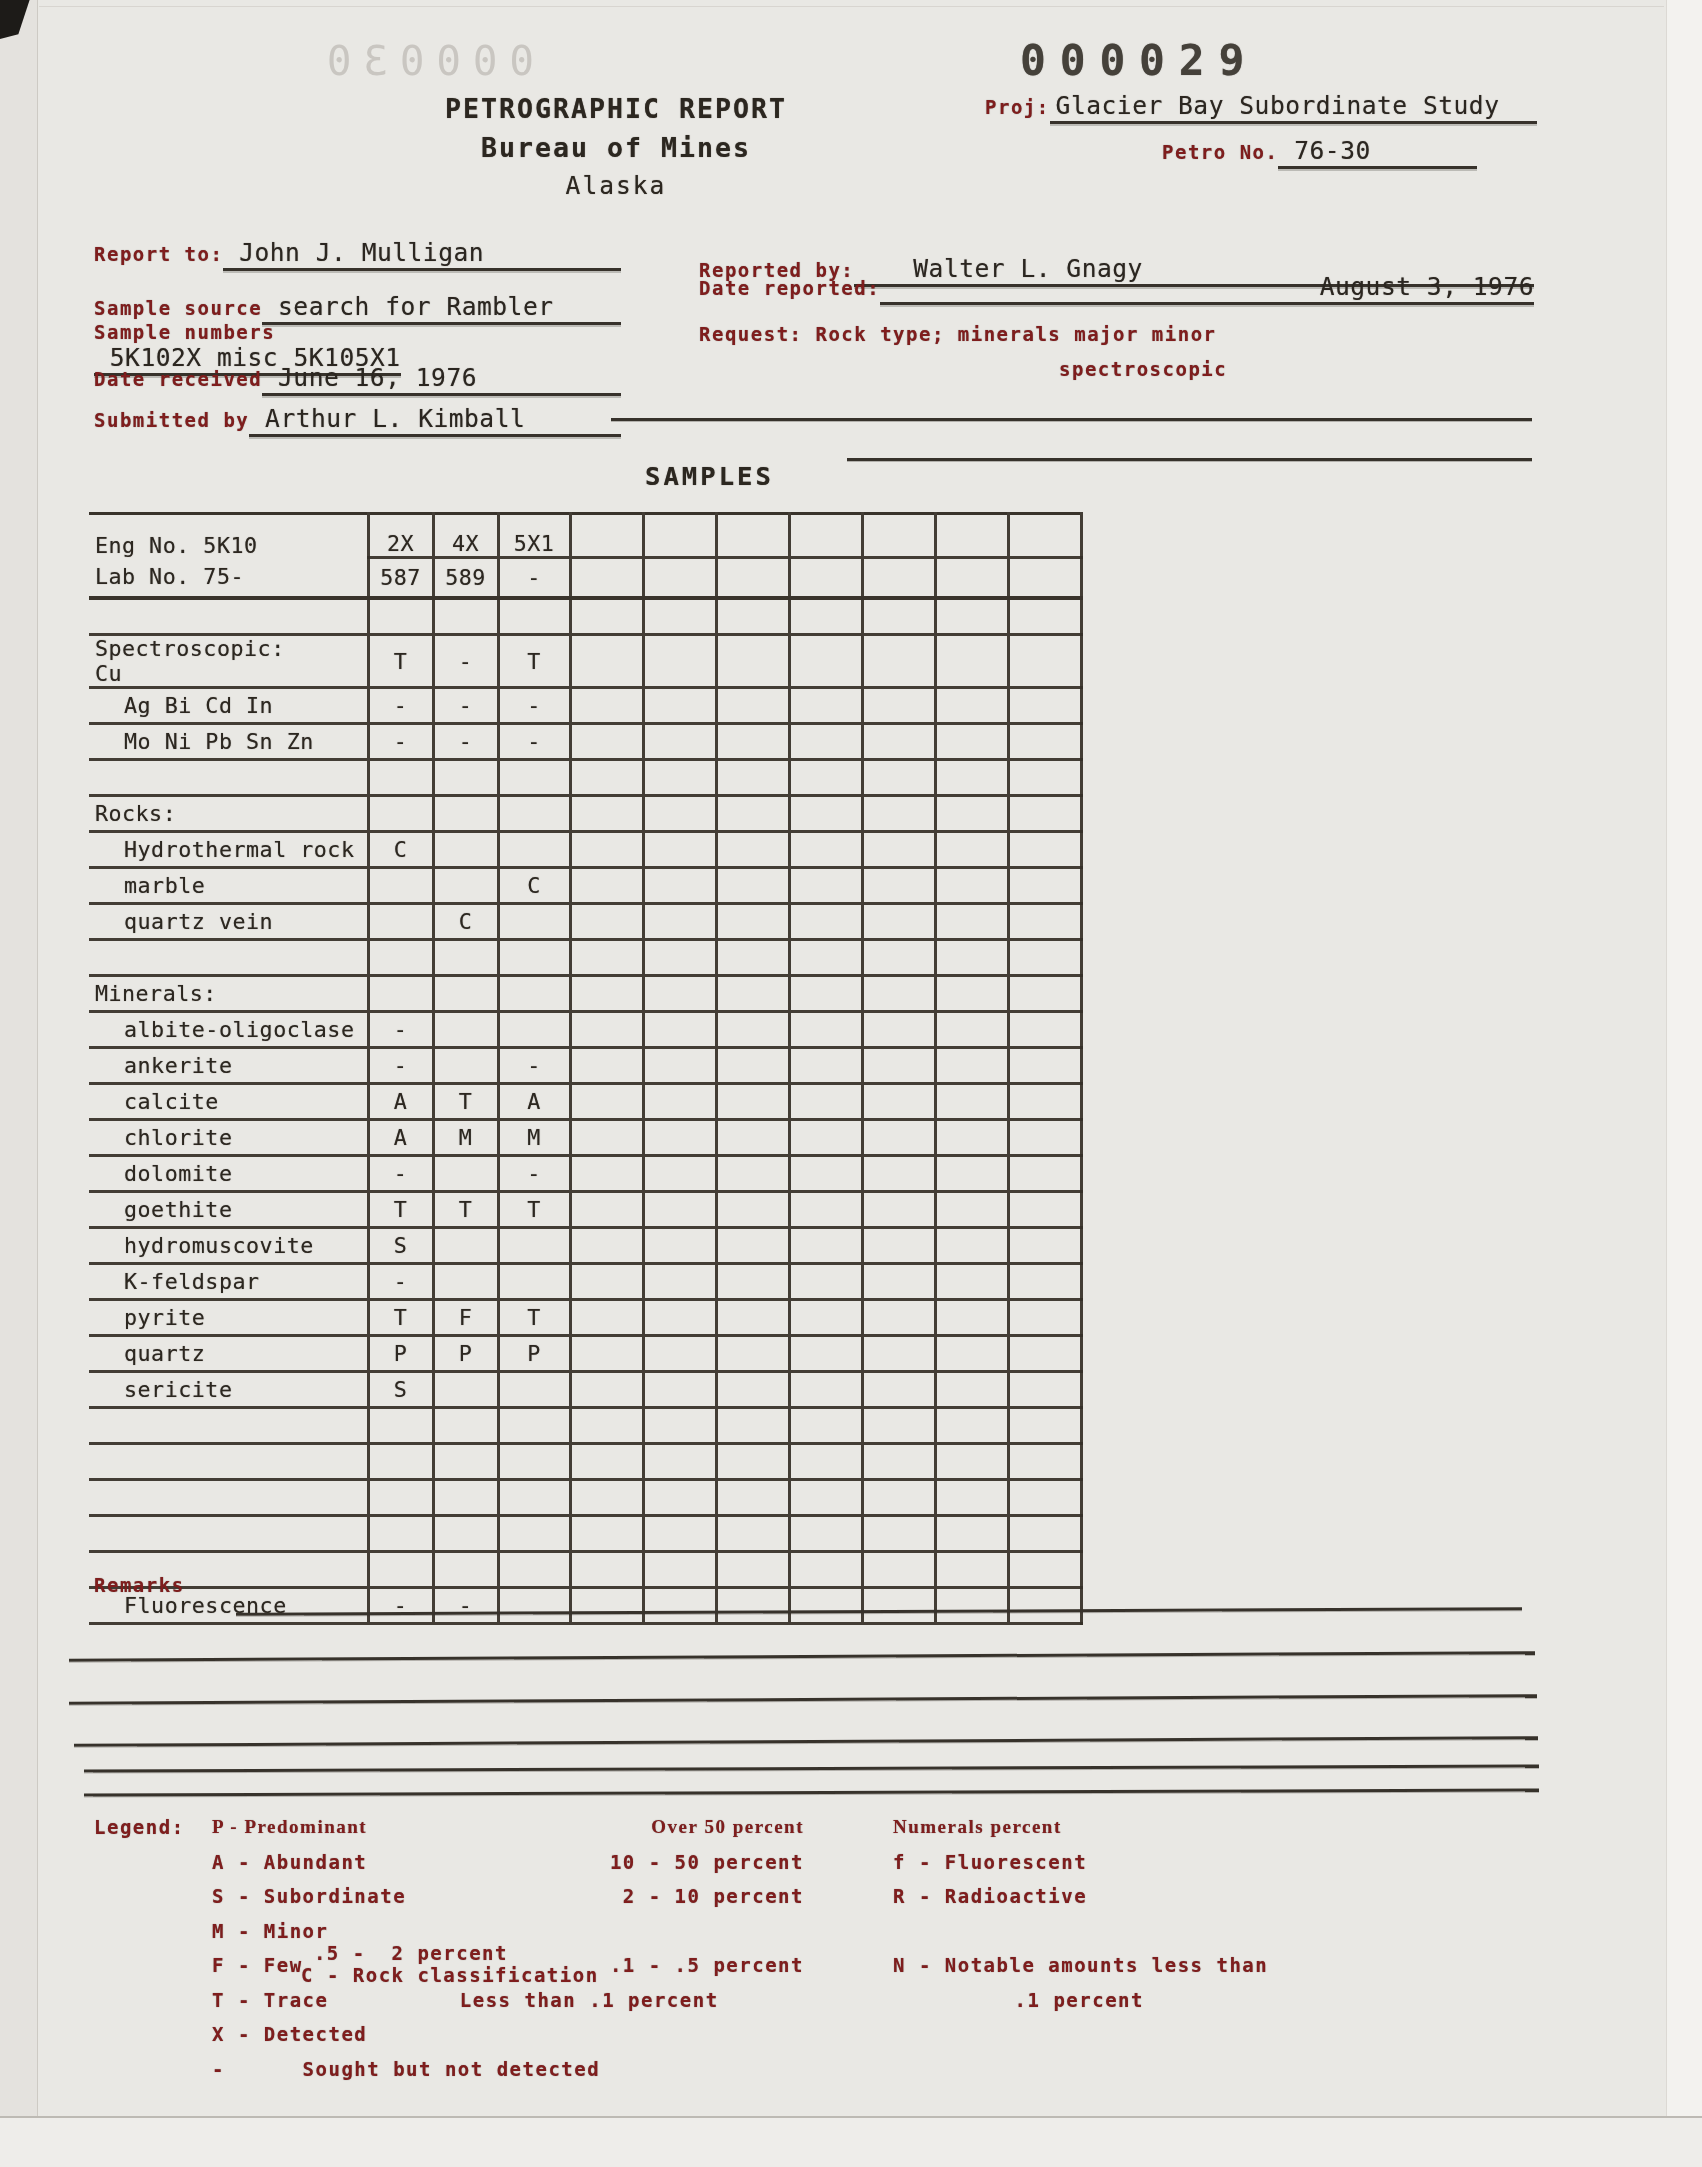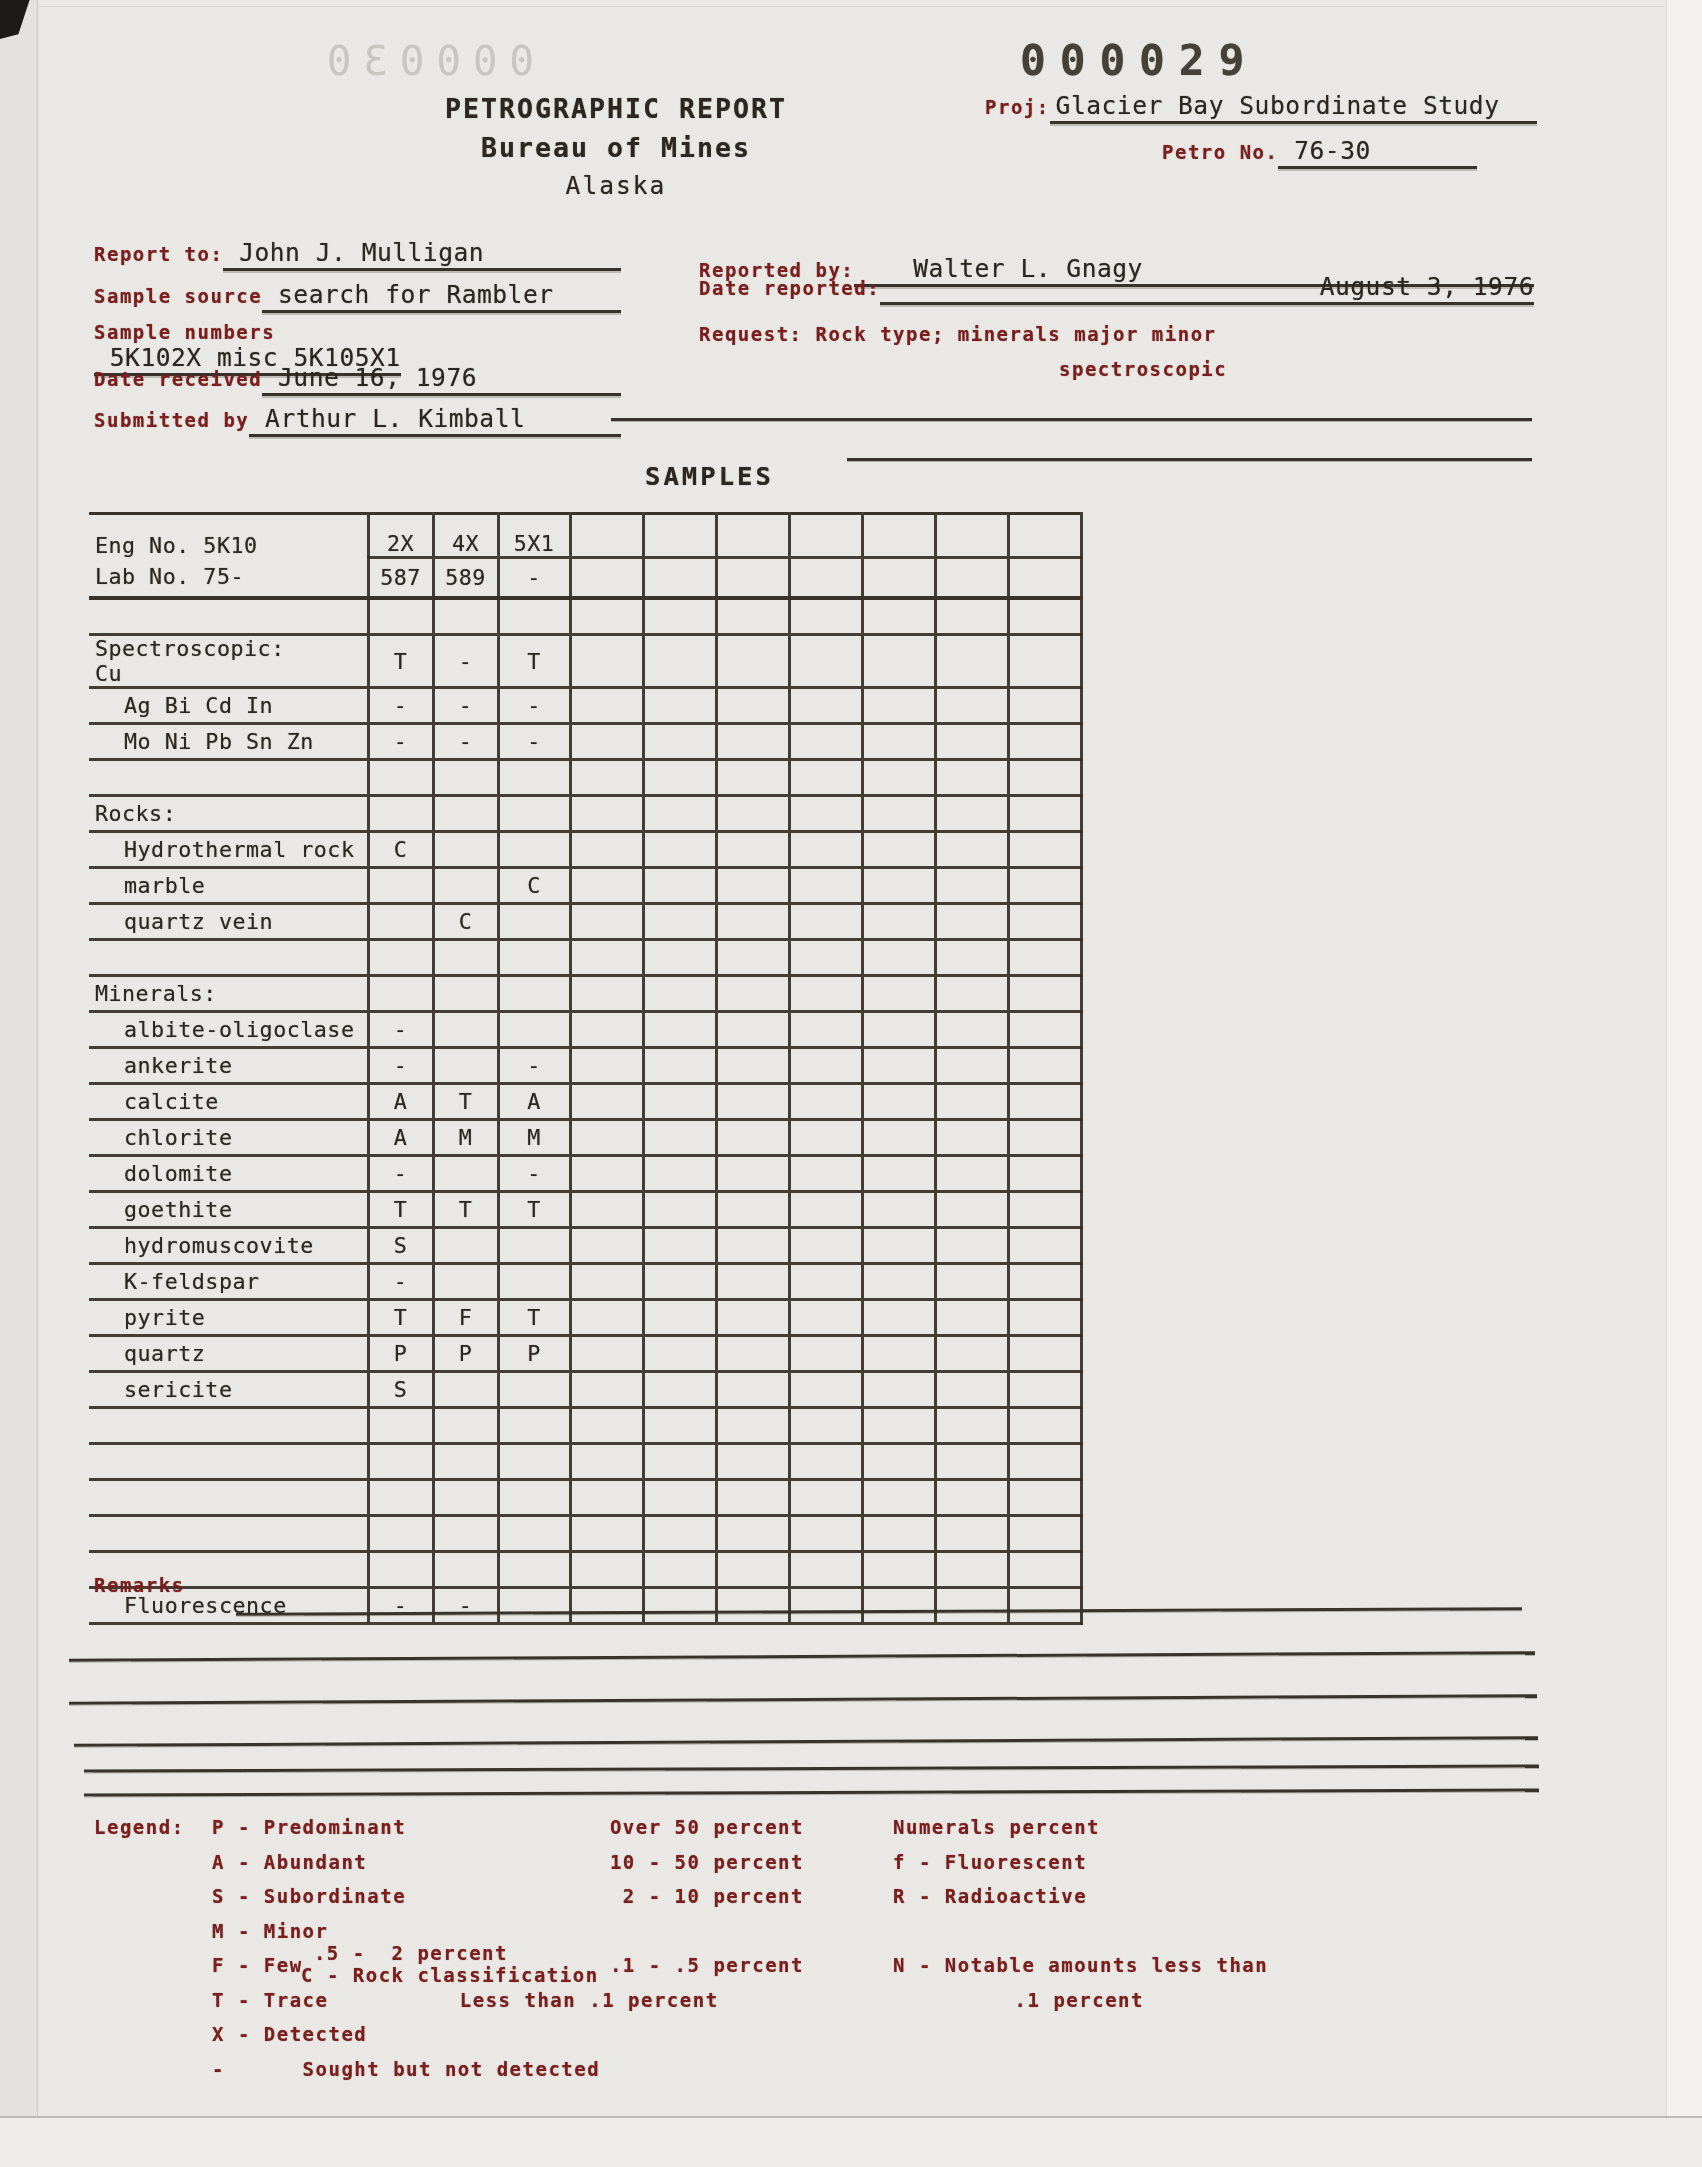"Sample source" div.fieldrow { top: 280px -> 292px }
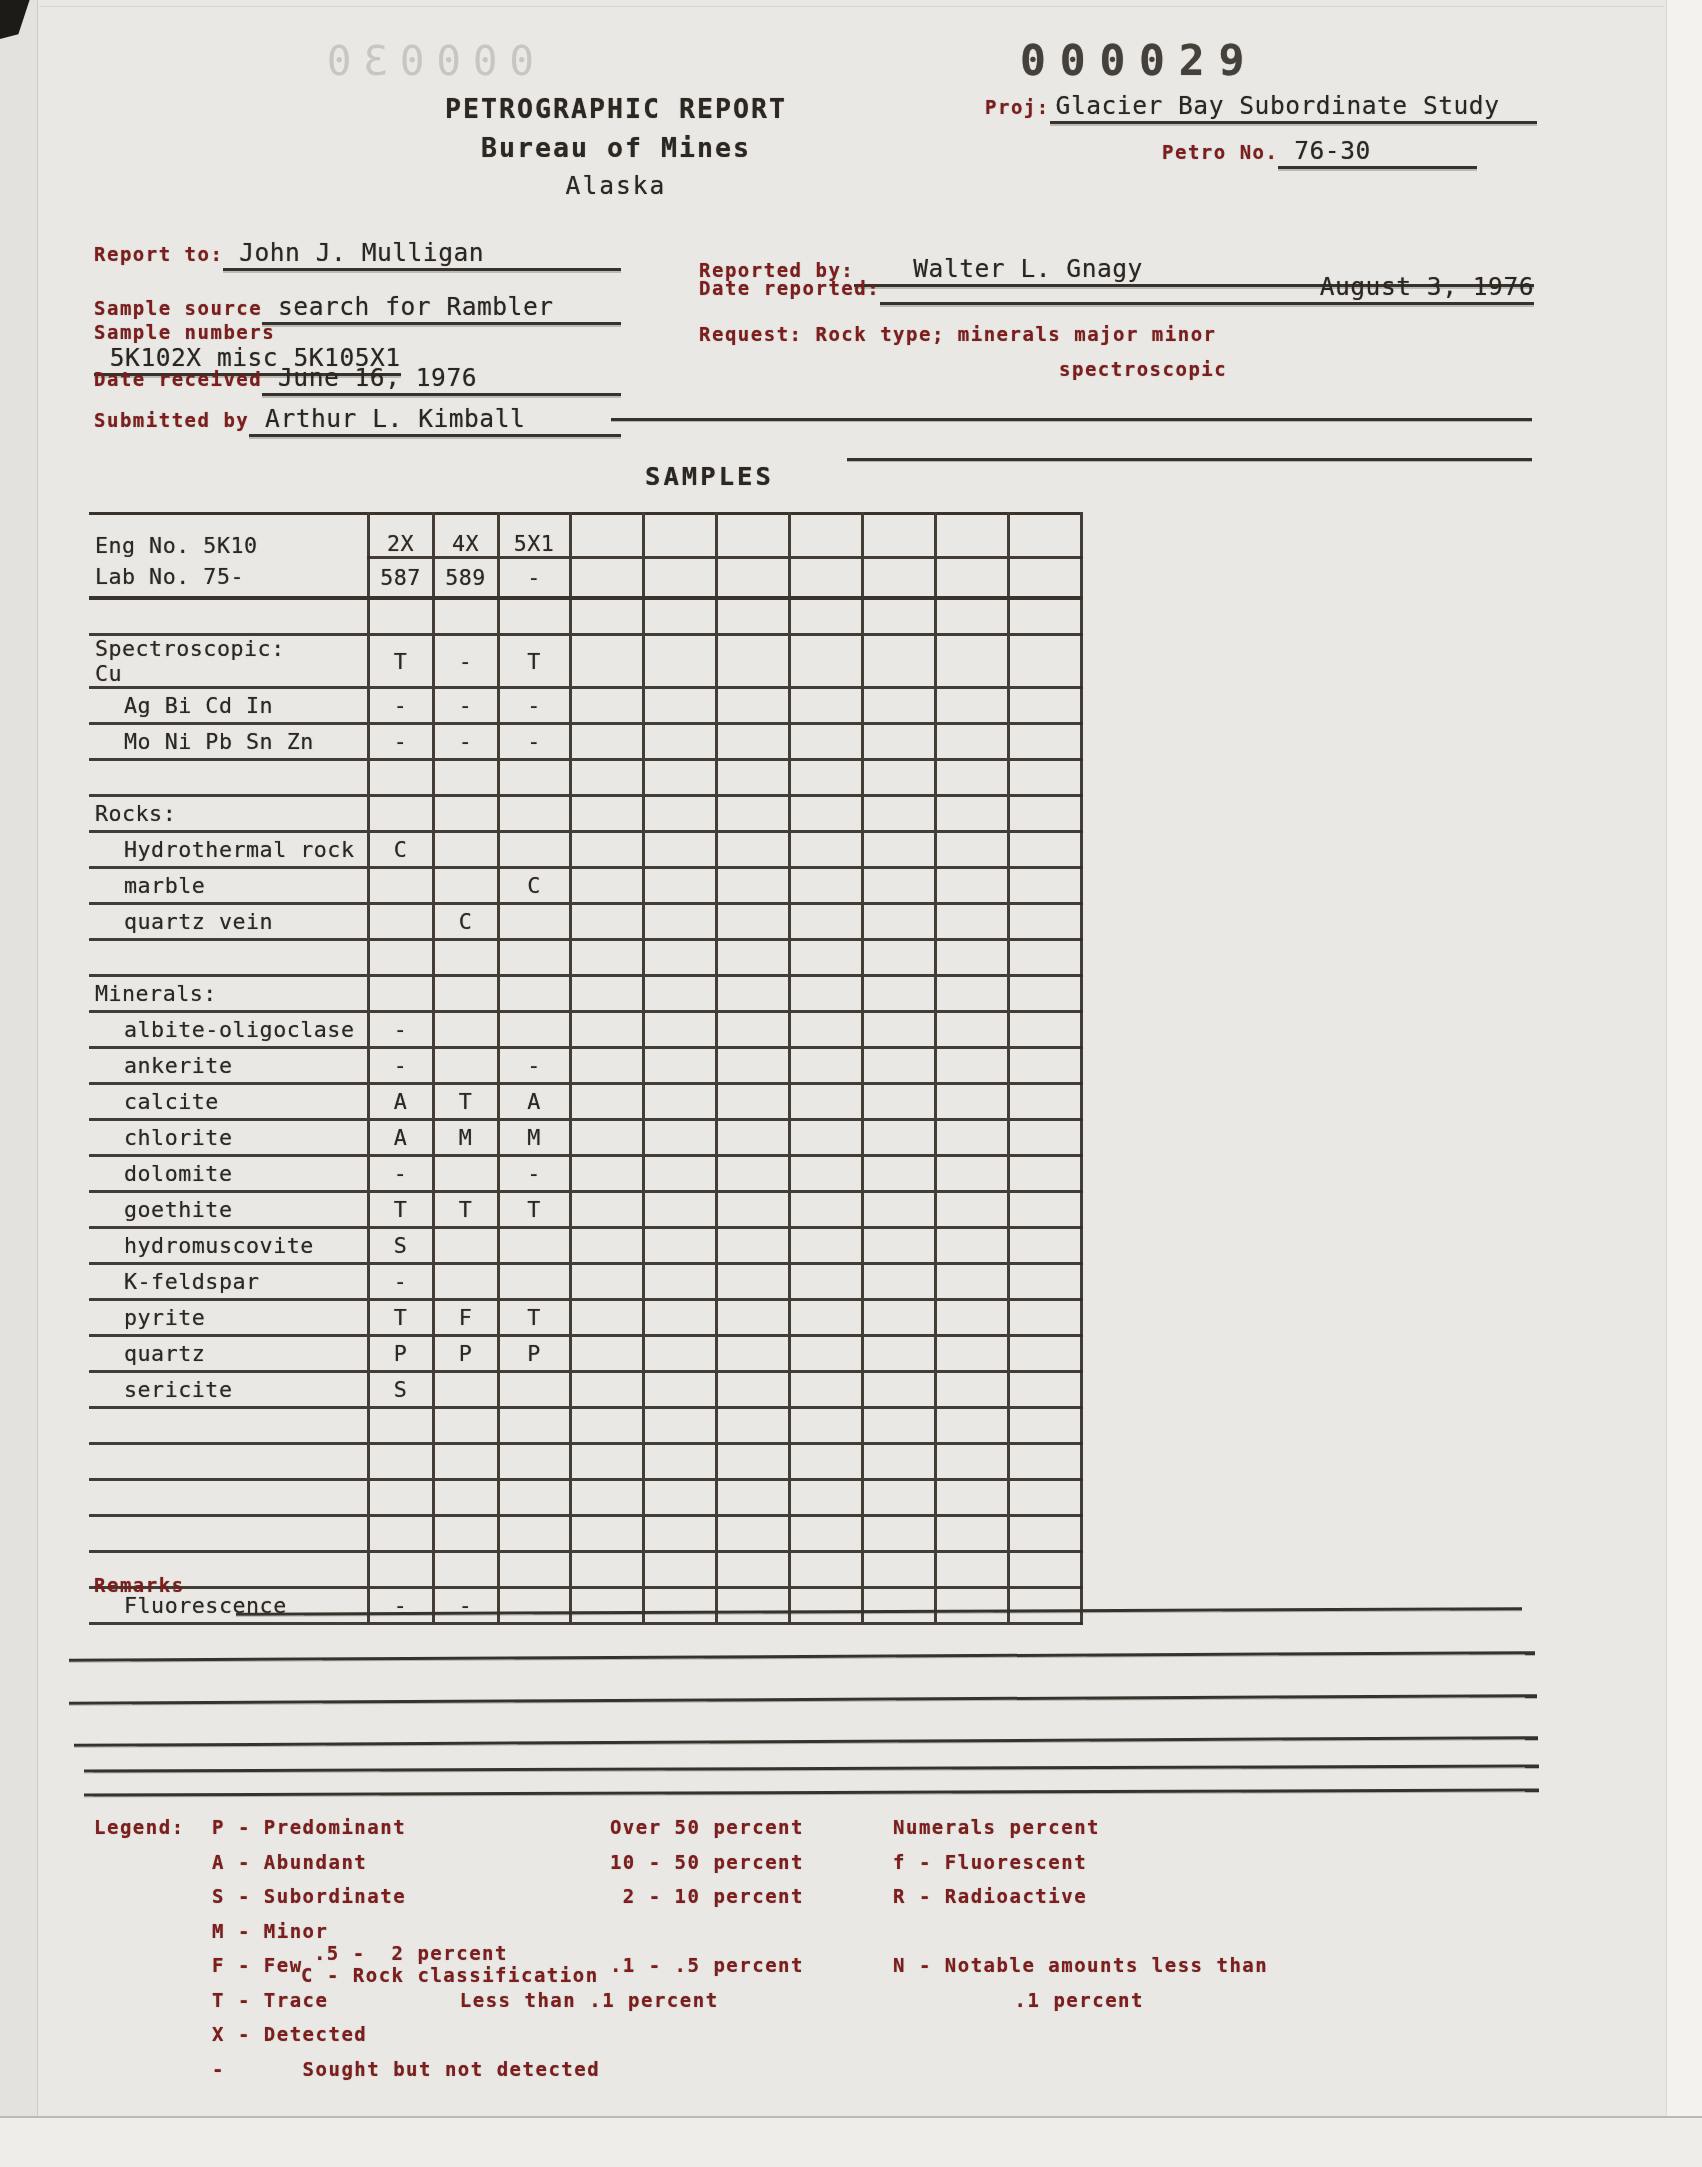"P - Predominant" div.lg-row { font-family: none -> Liberation Serif, serif }
